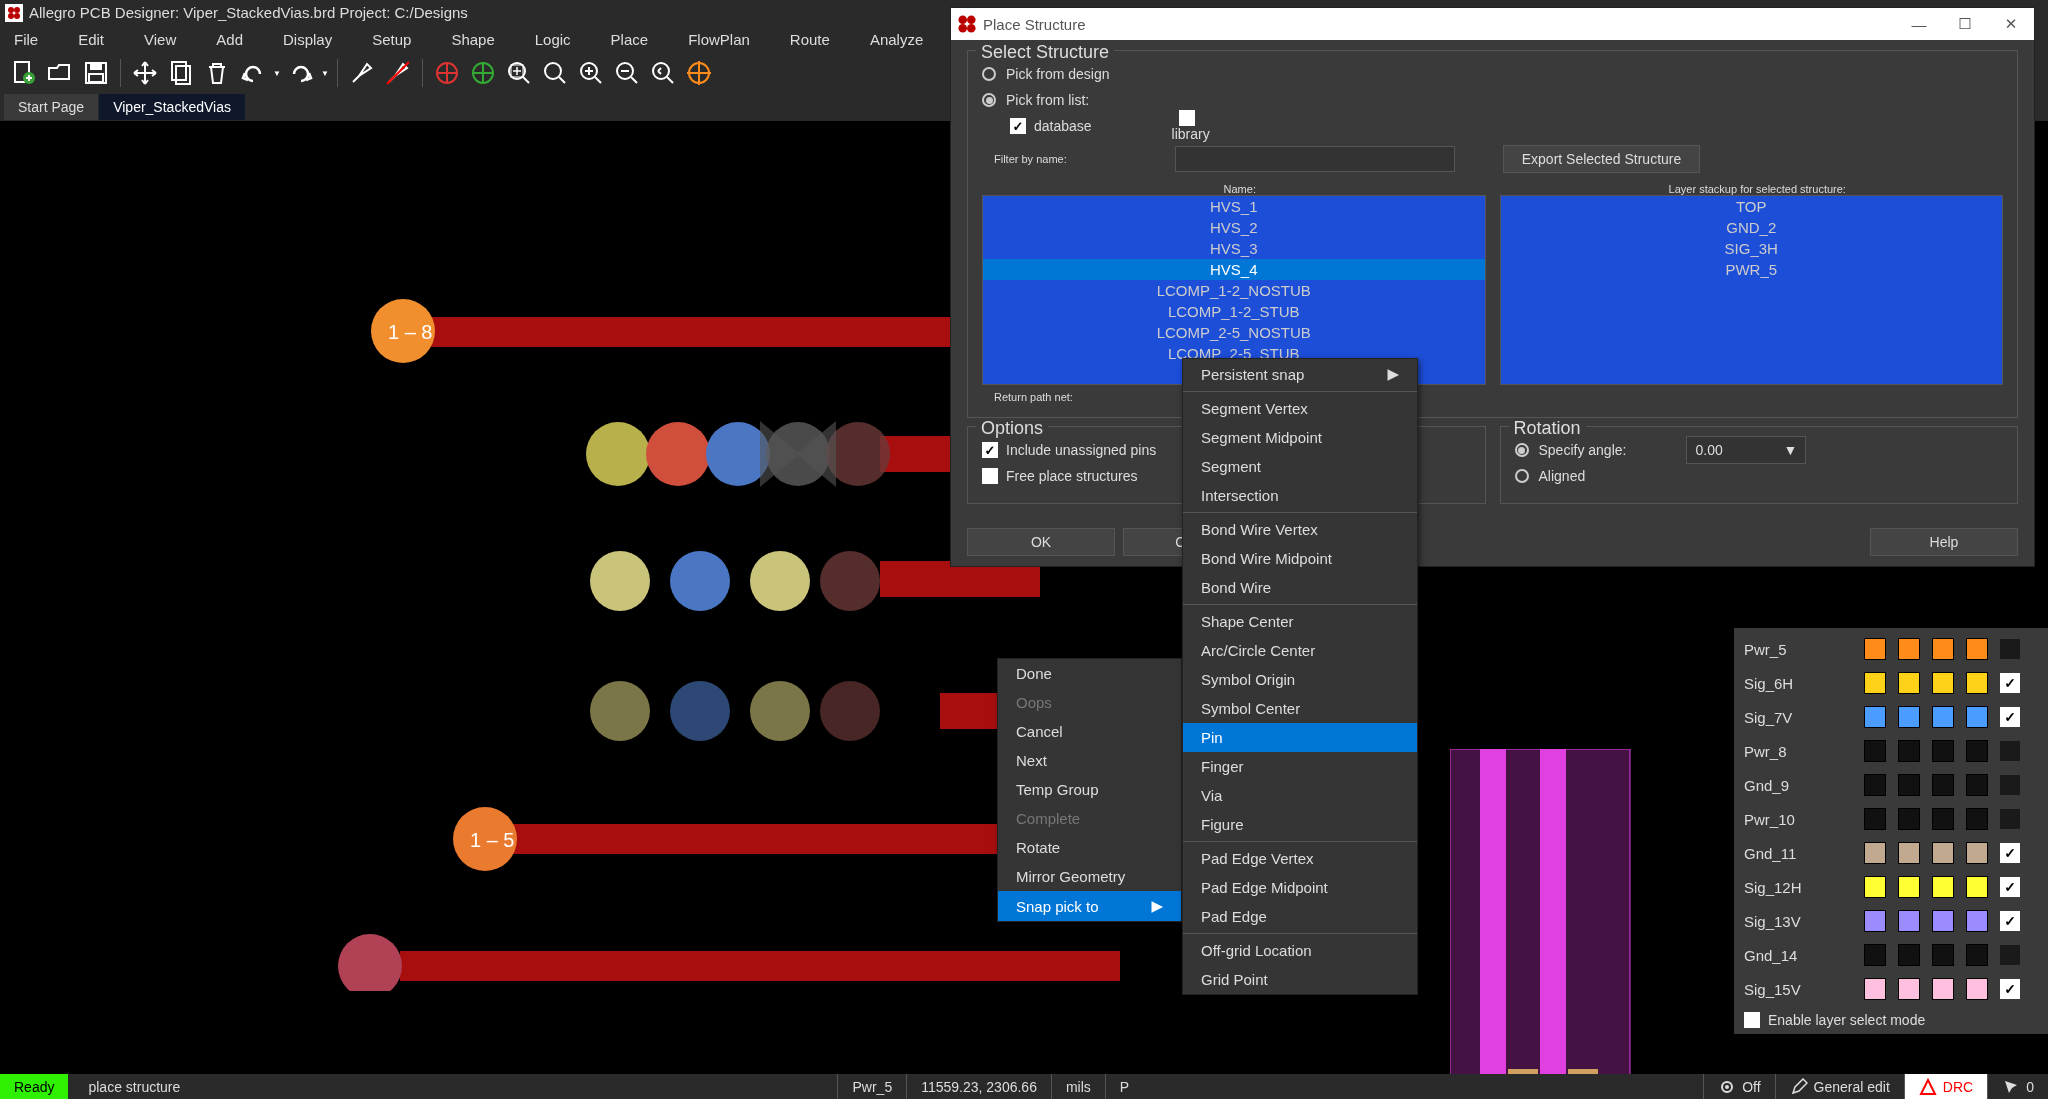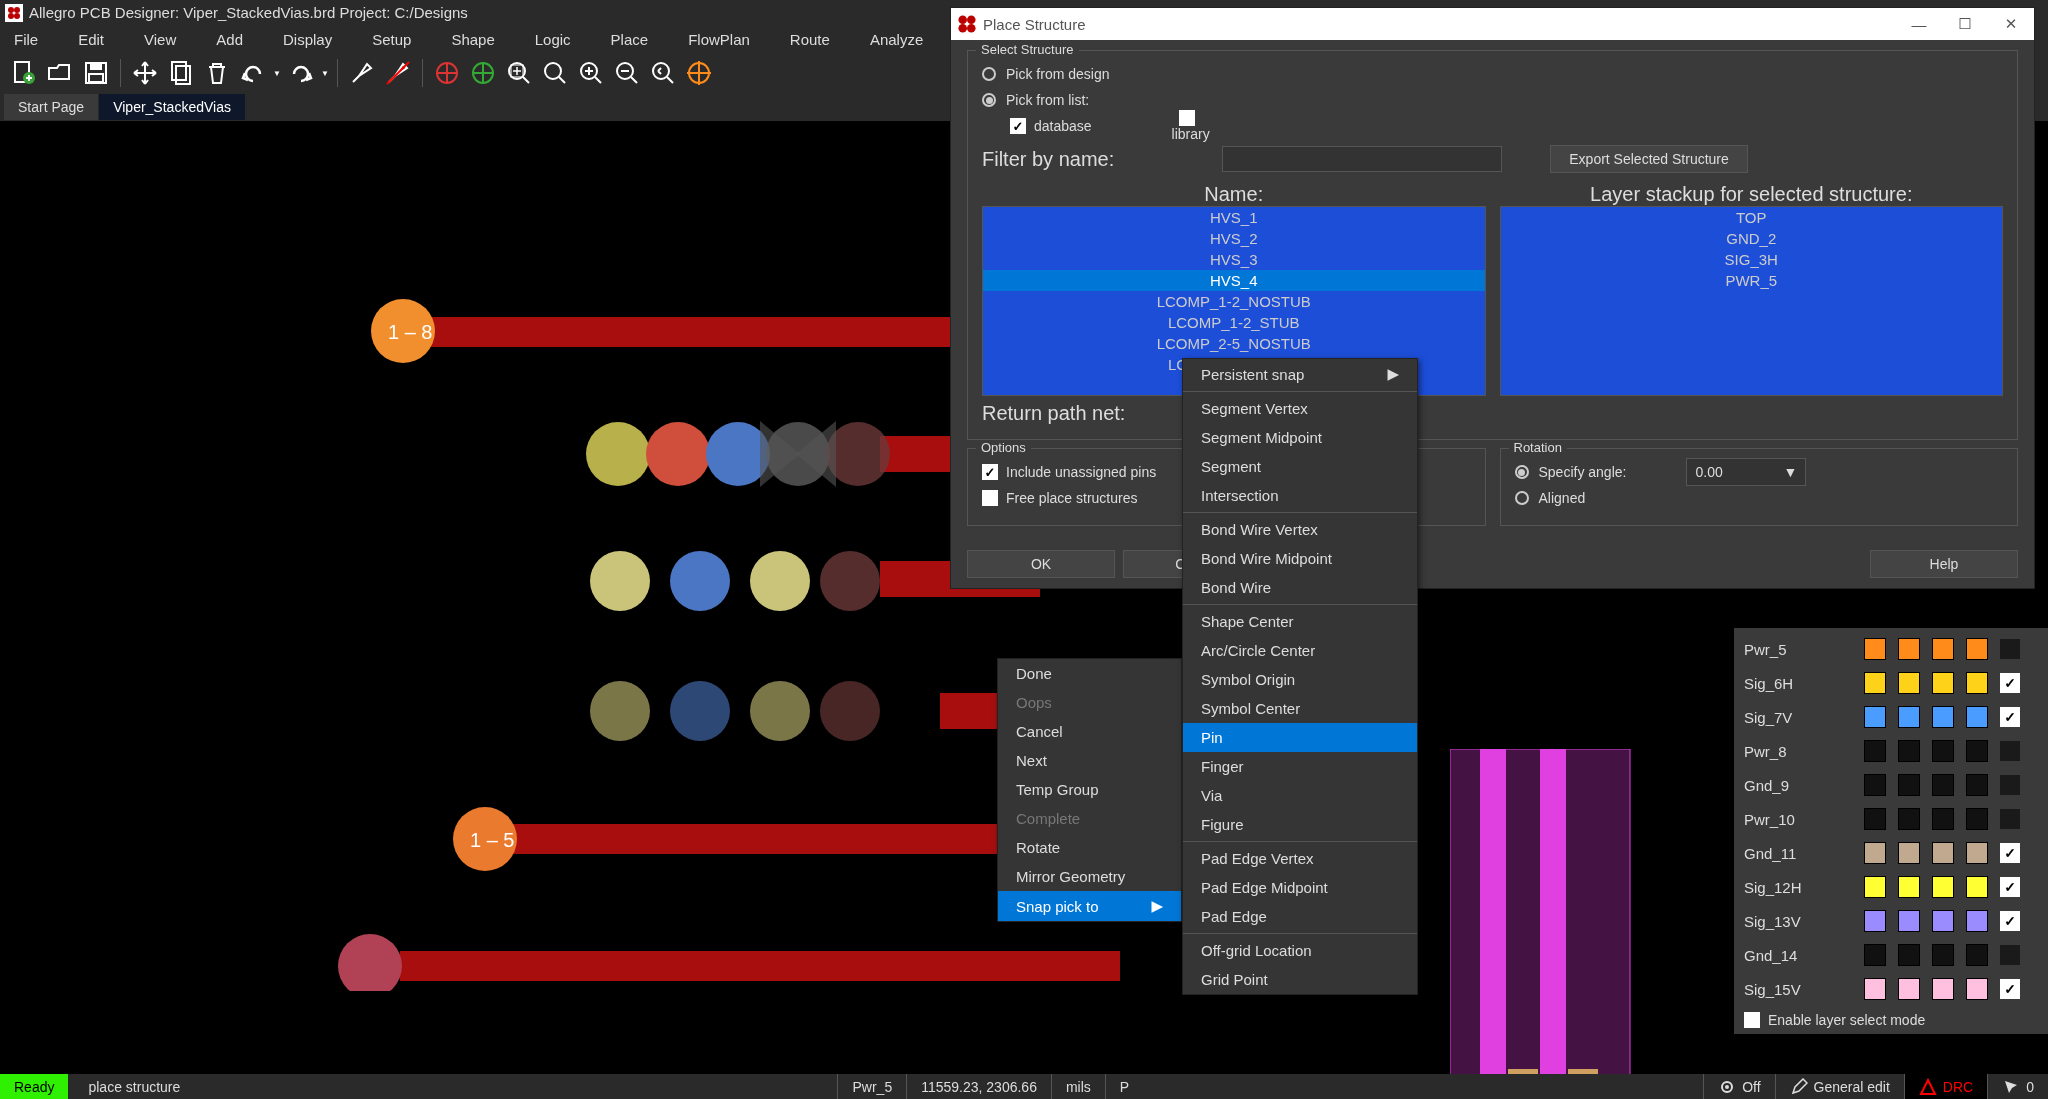"Select Structure" .fieldset .legend { font-size: 13px -> 18px }
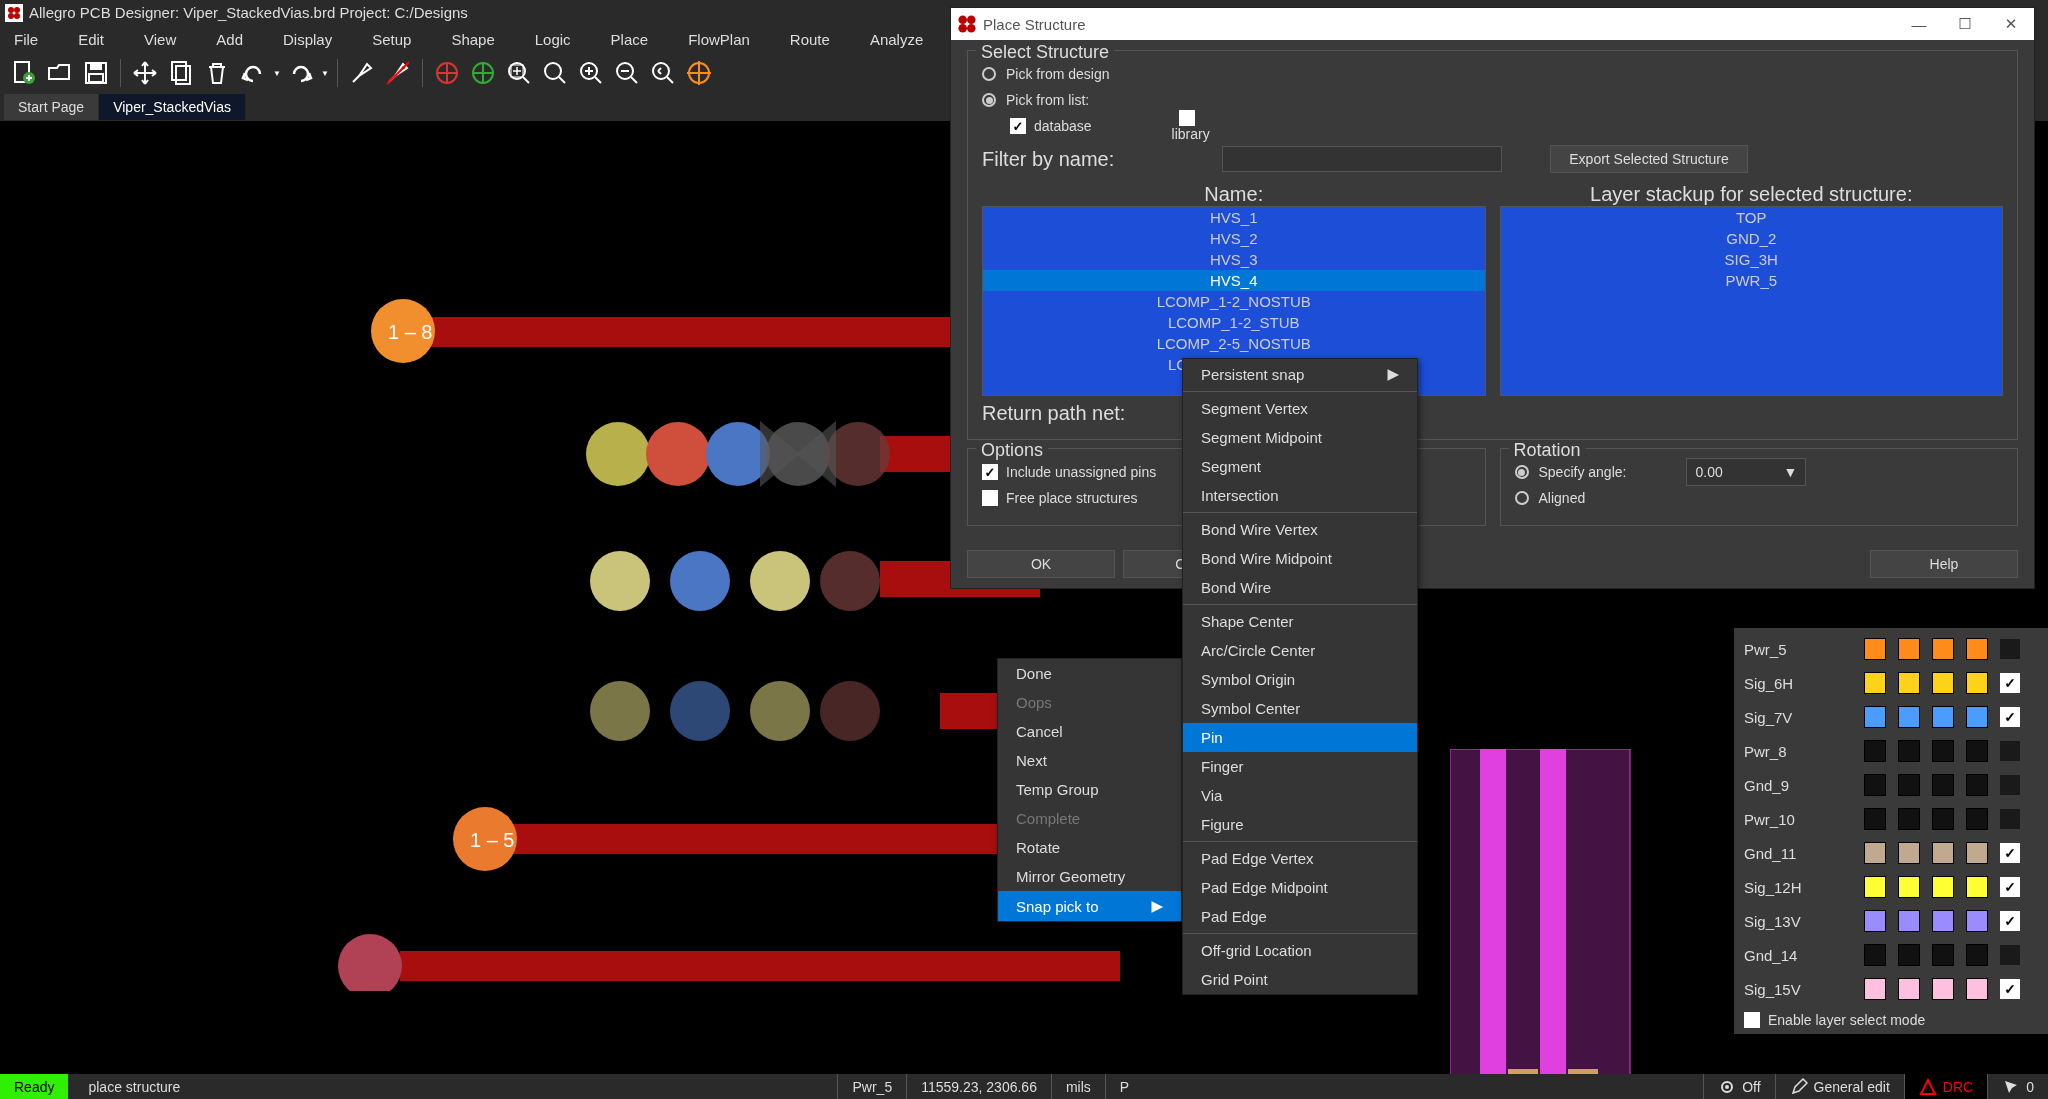"Filter by name:" .dlg-label { font-size: 20px -> 11px; margin-left: none -> 12px }
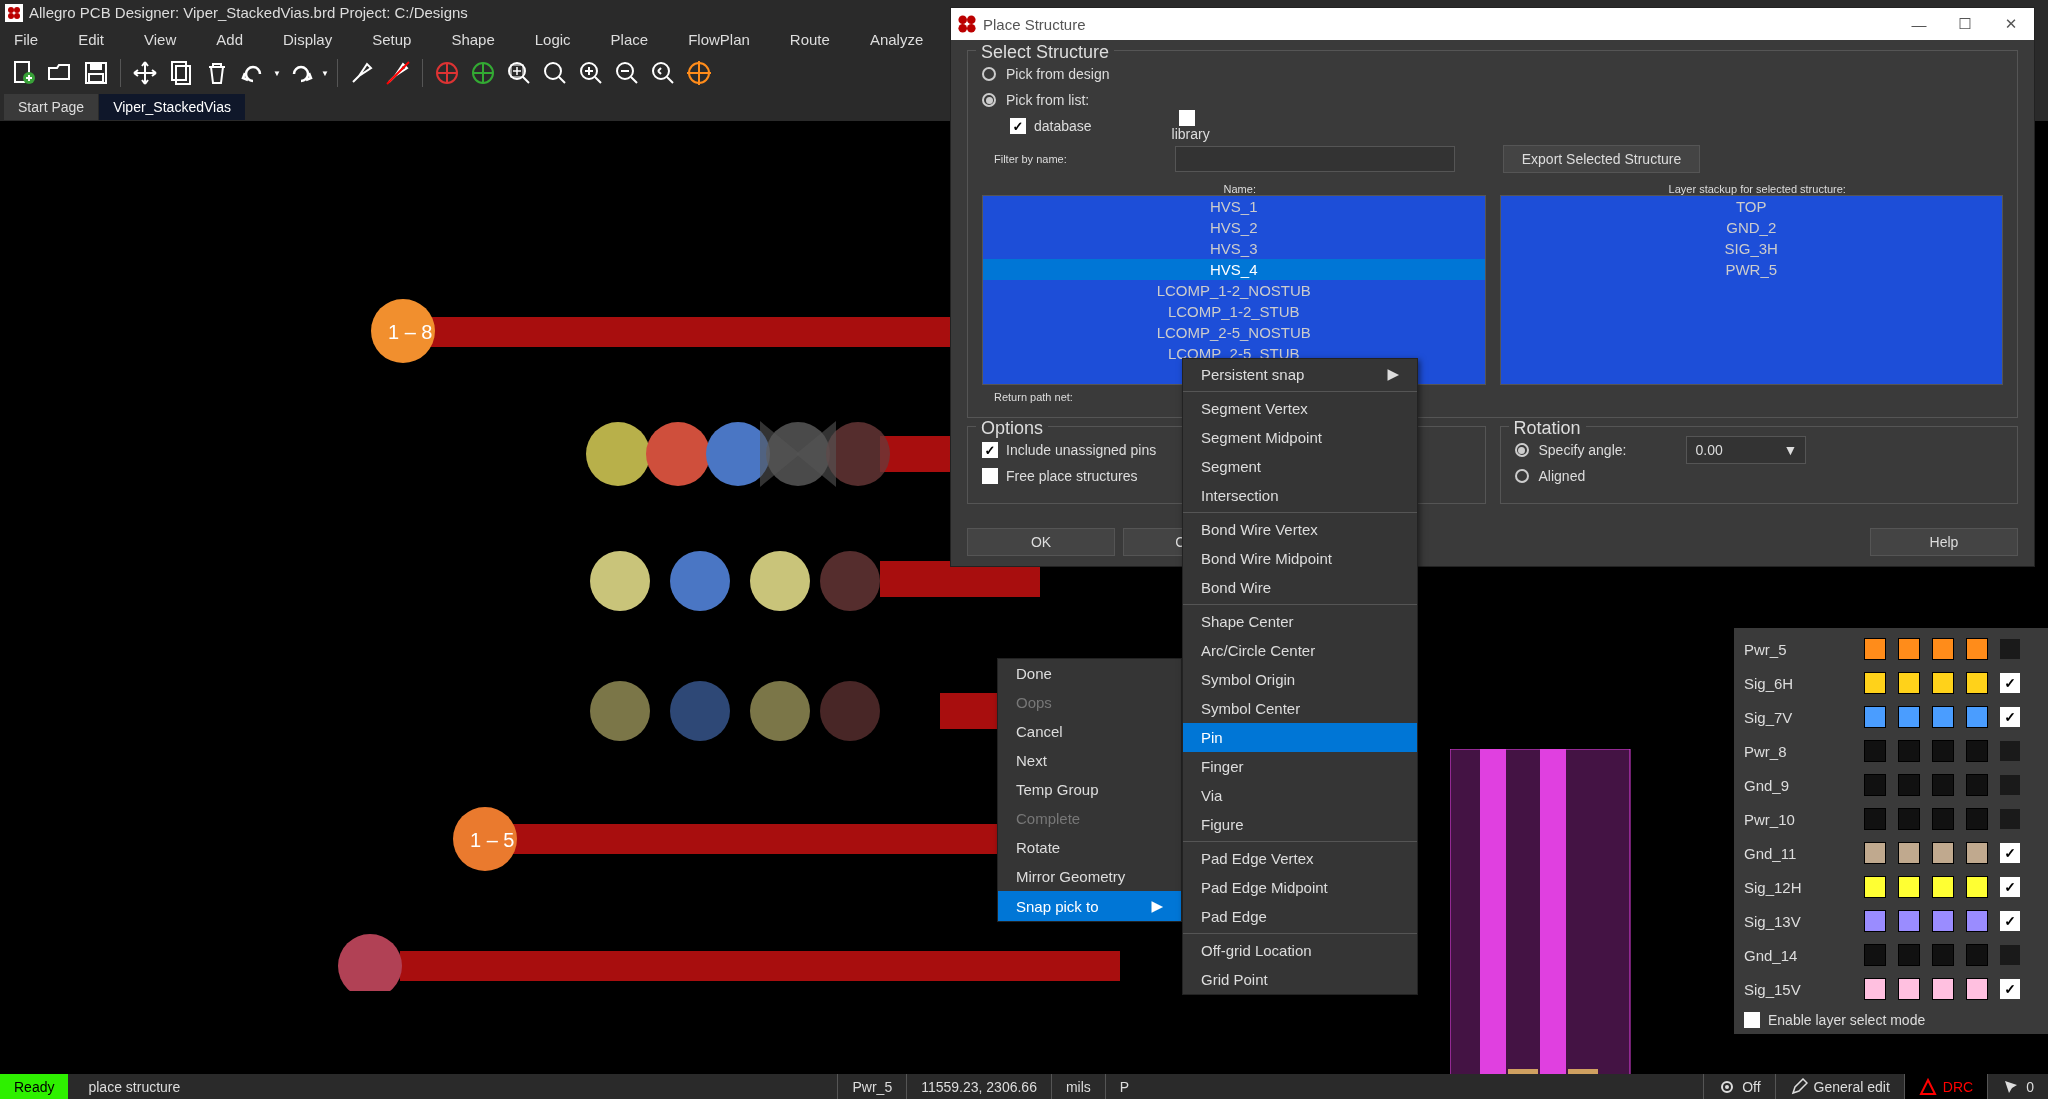"DRC" div.status-icon { background: #000000 -> #ffffff }
